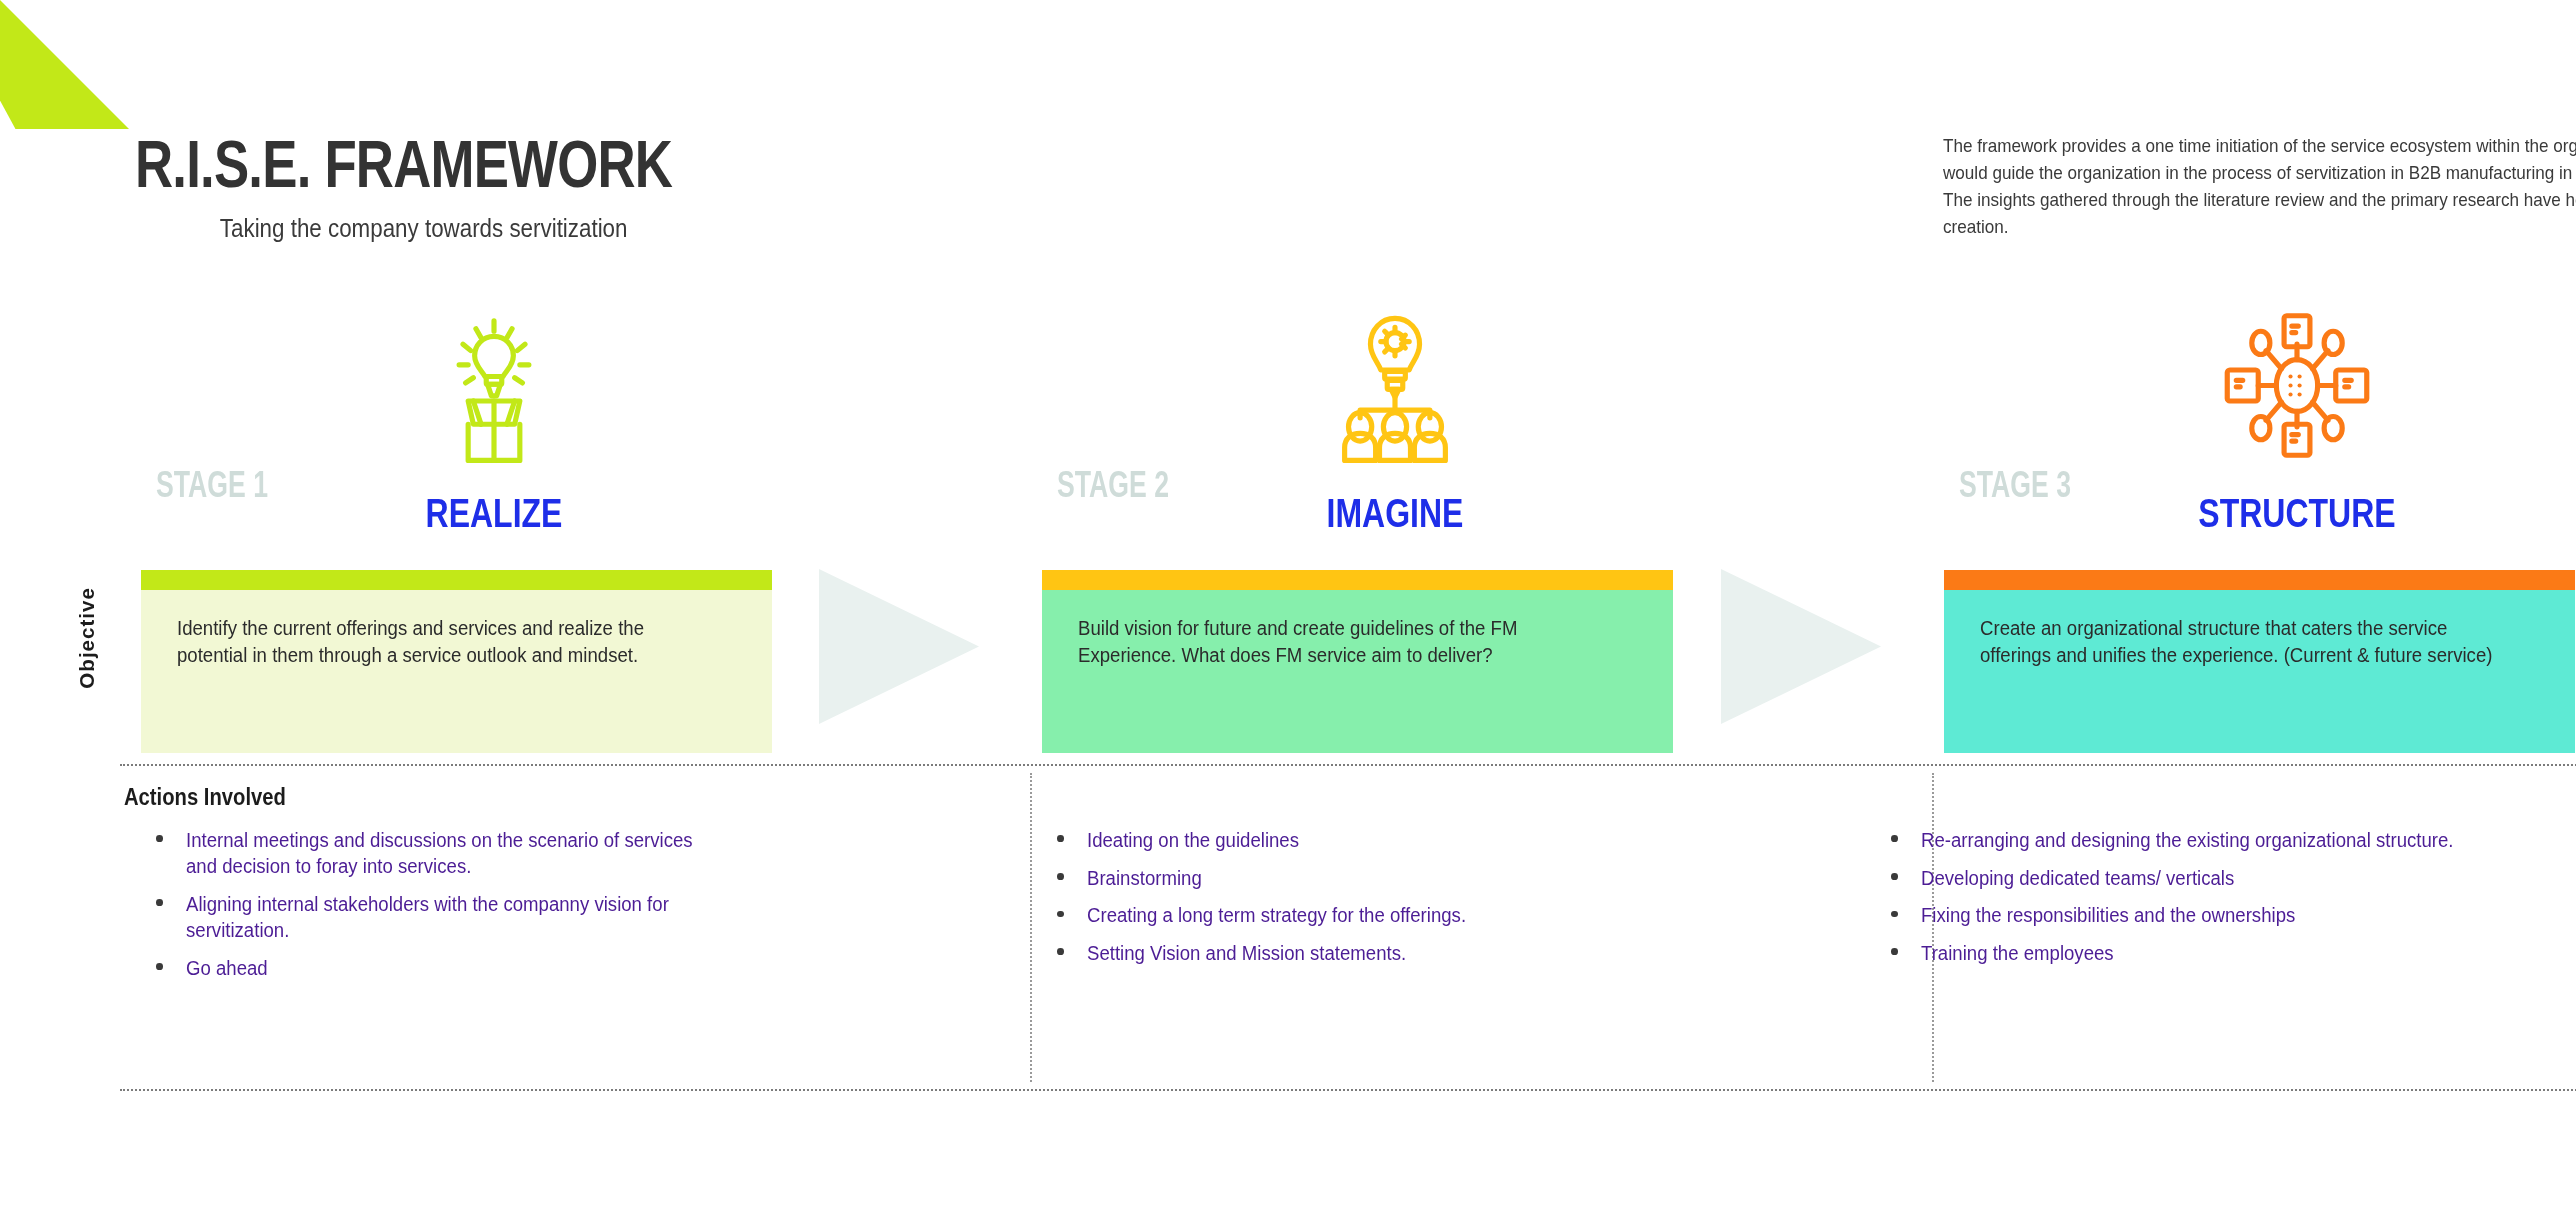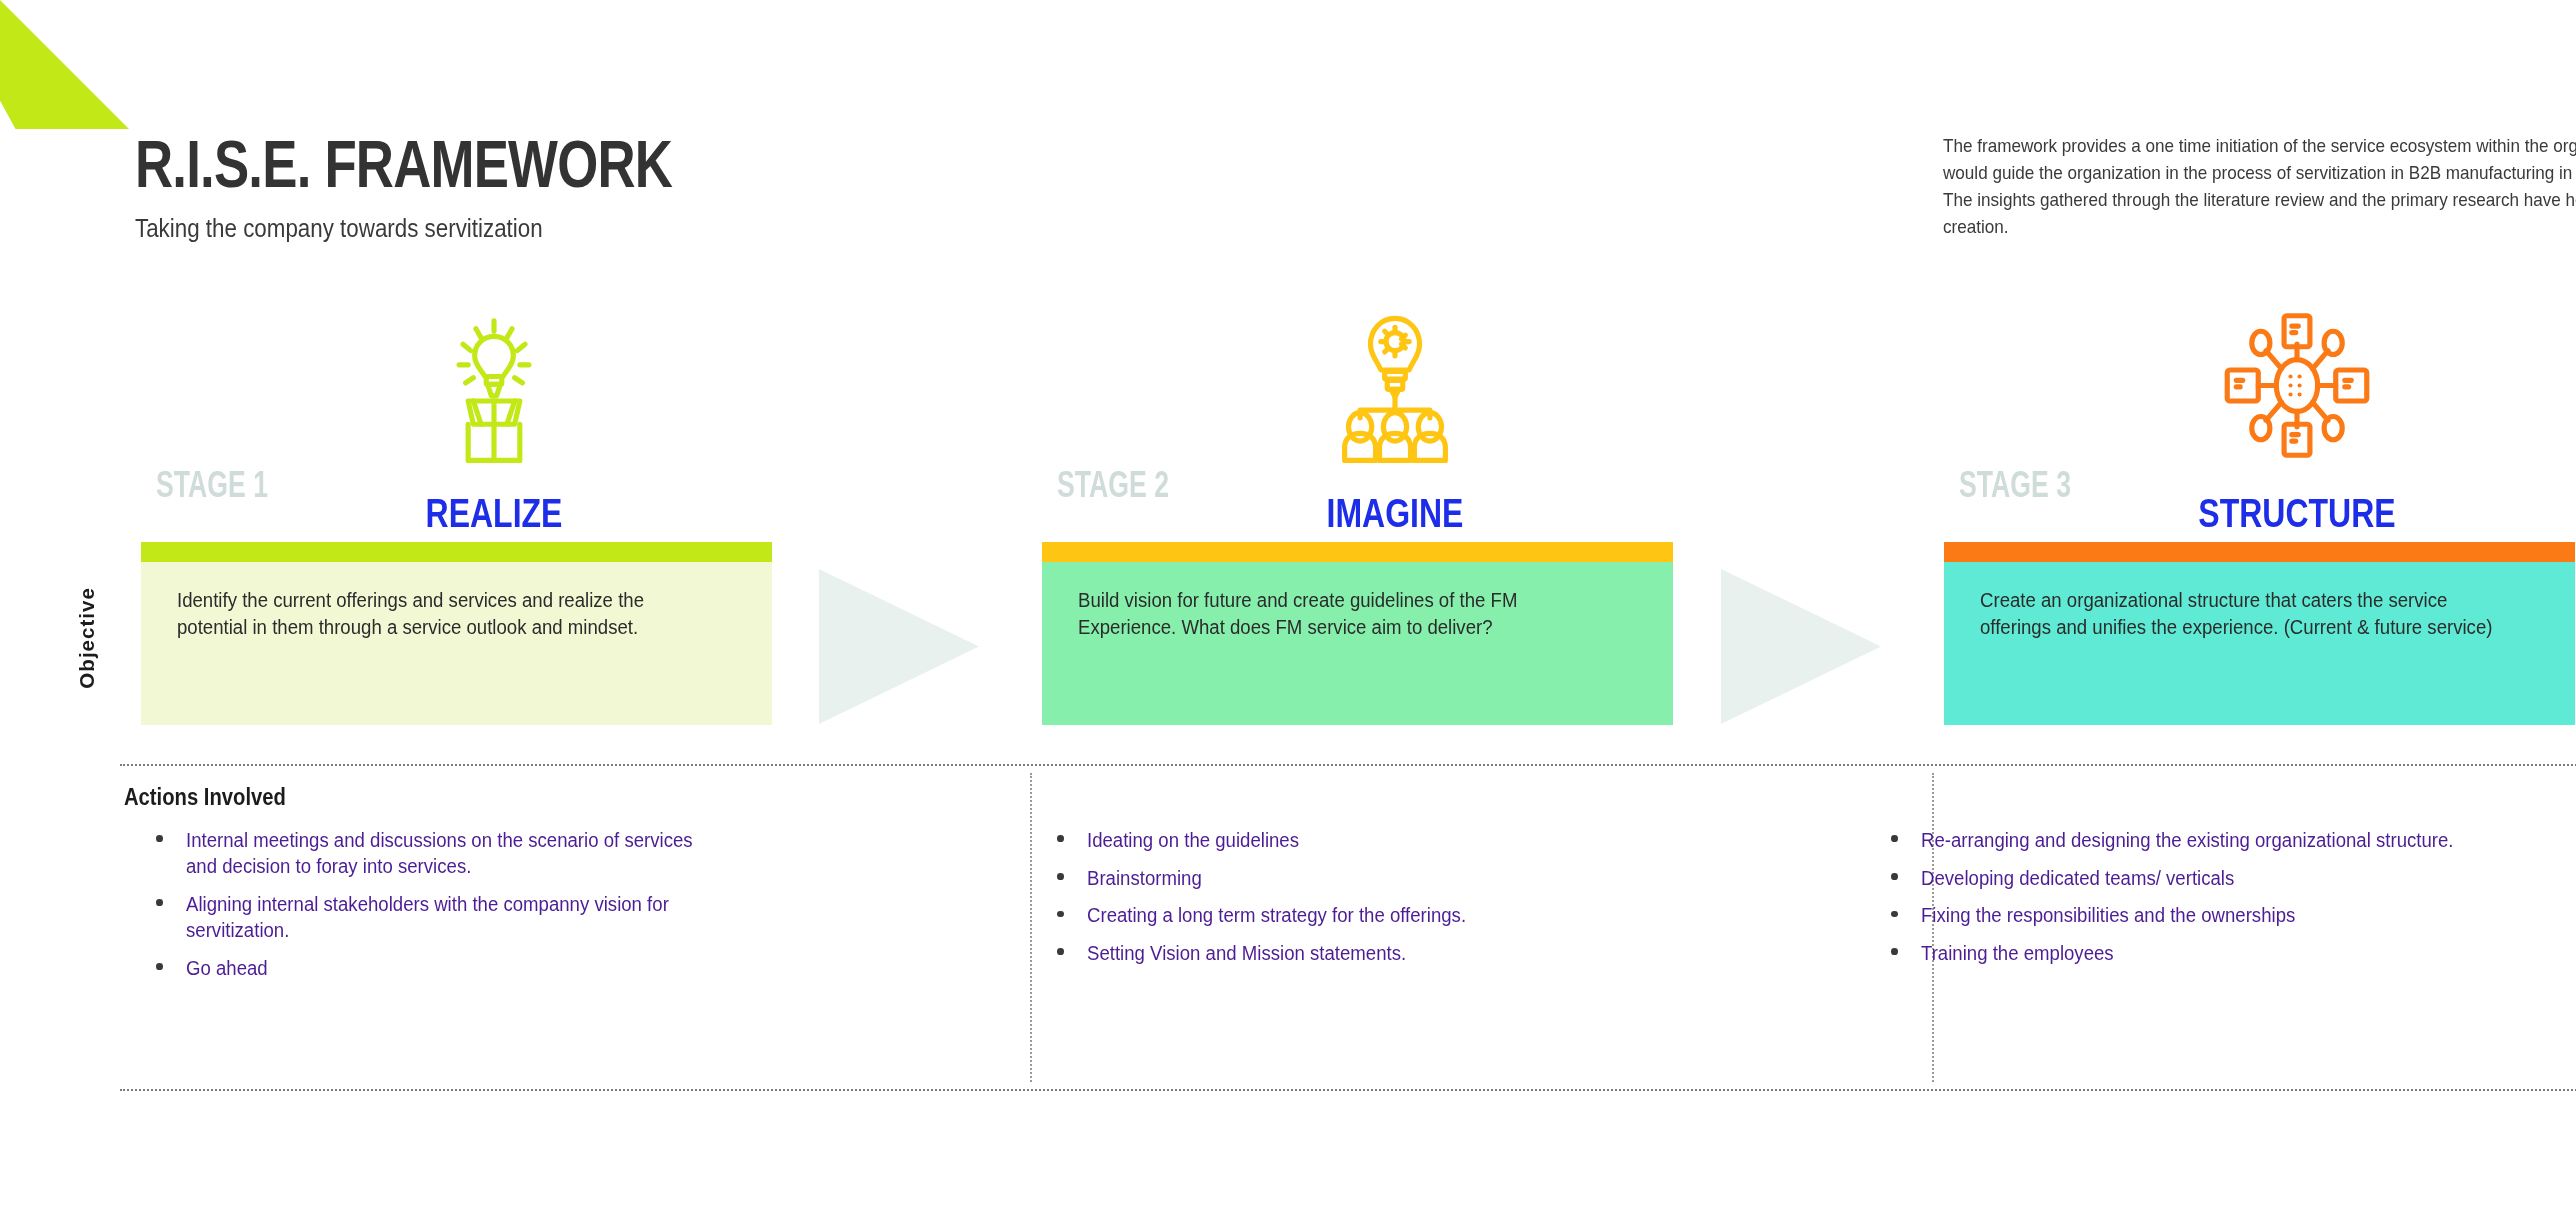"R.I.S.E. FRAMEWORK" .header { text-align: none -> center }
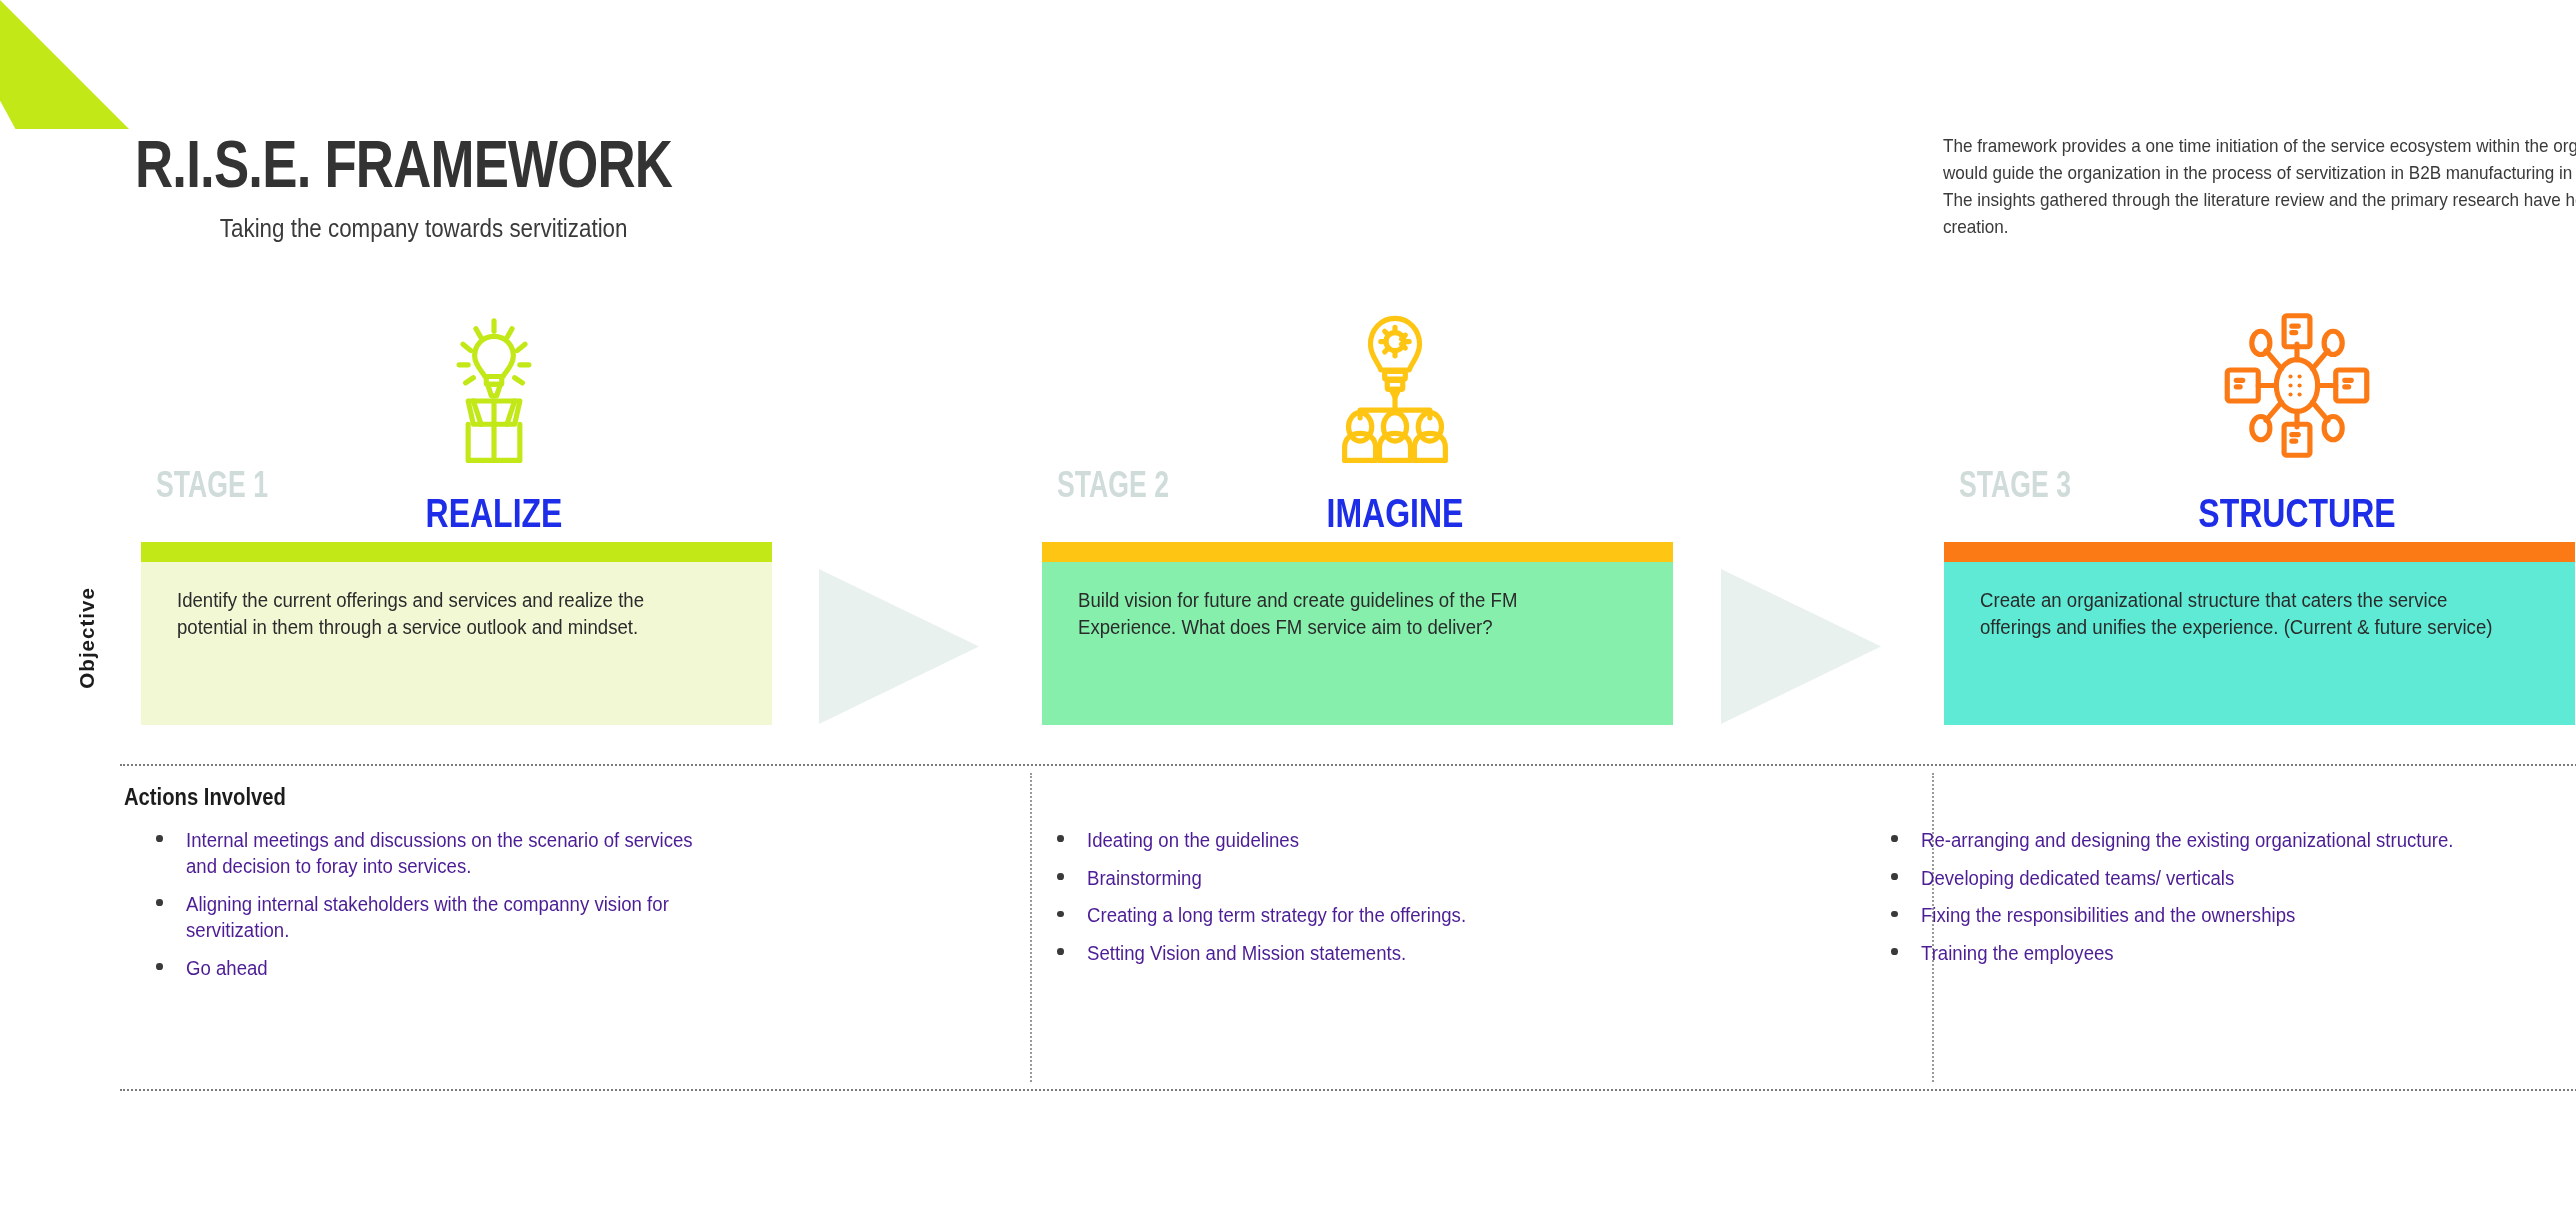"Identify the current offerings and" .obj-box { top: 542px -> 570px }
